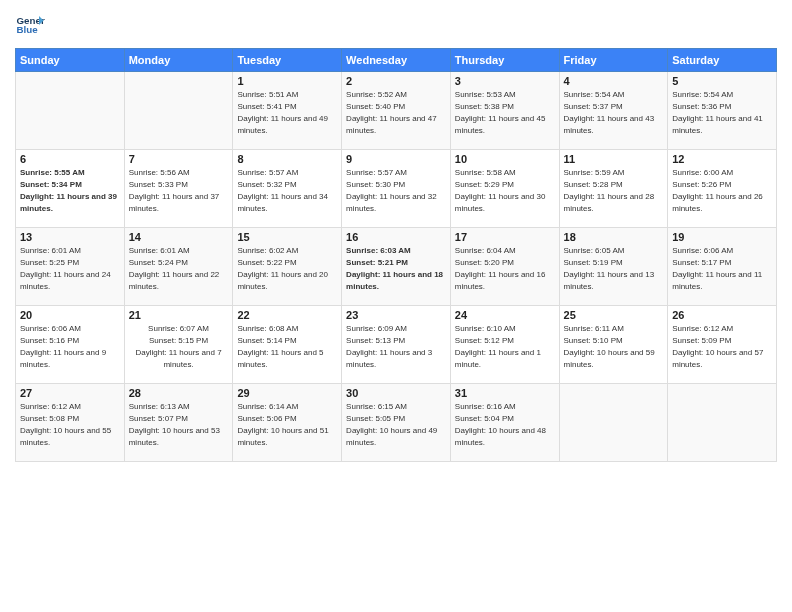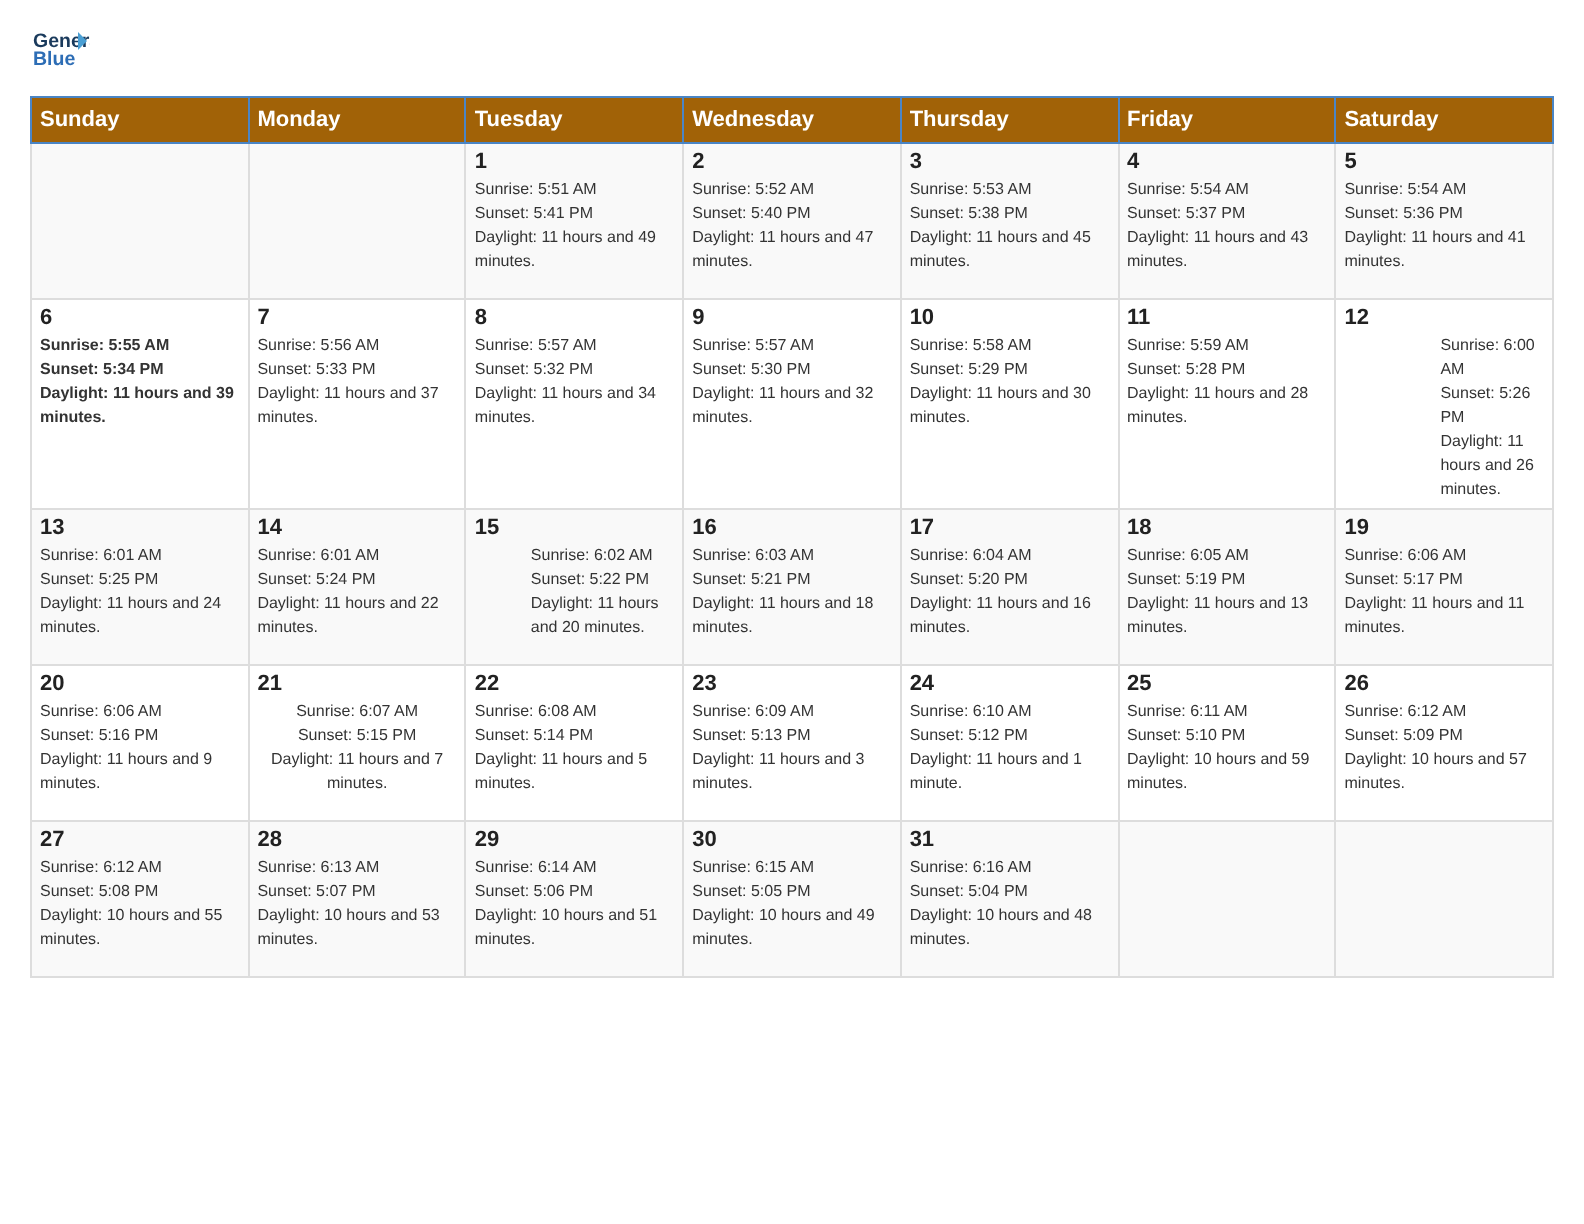"Sunday" thead tr { background: #a16207 -> #3b82f6 }
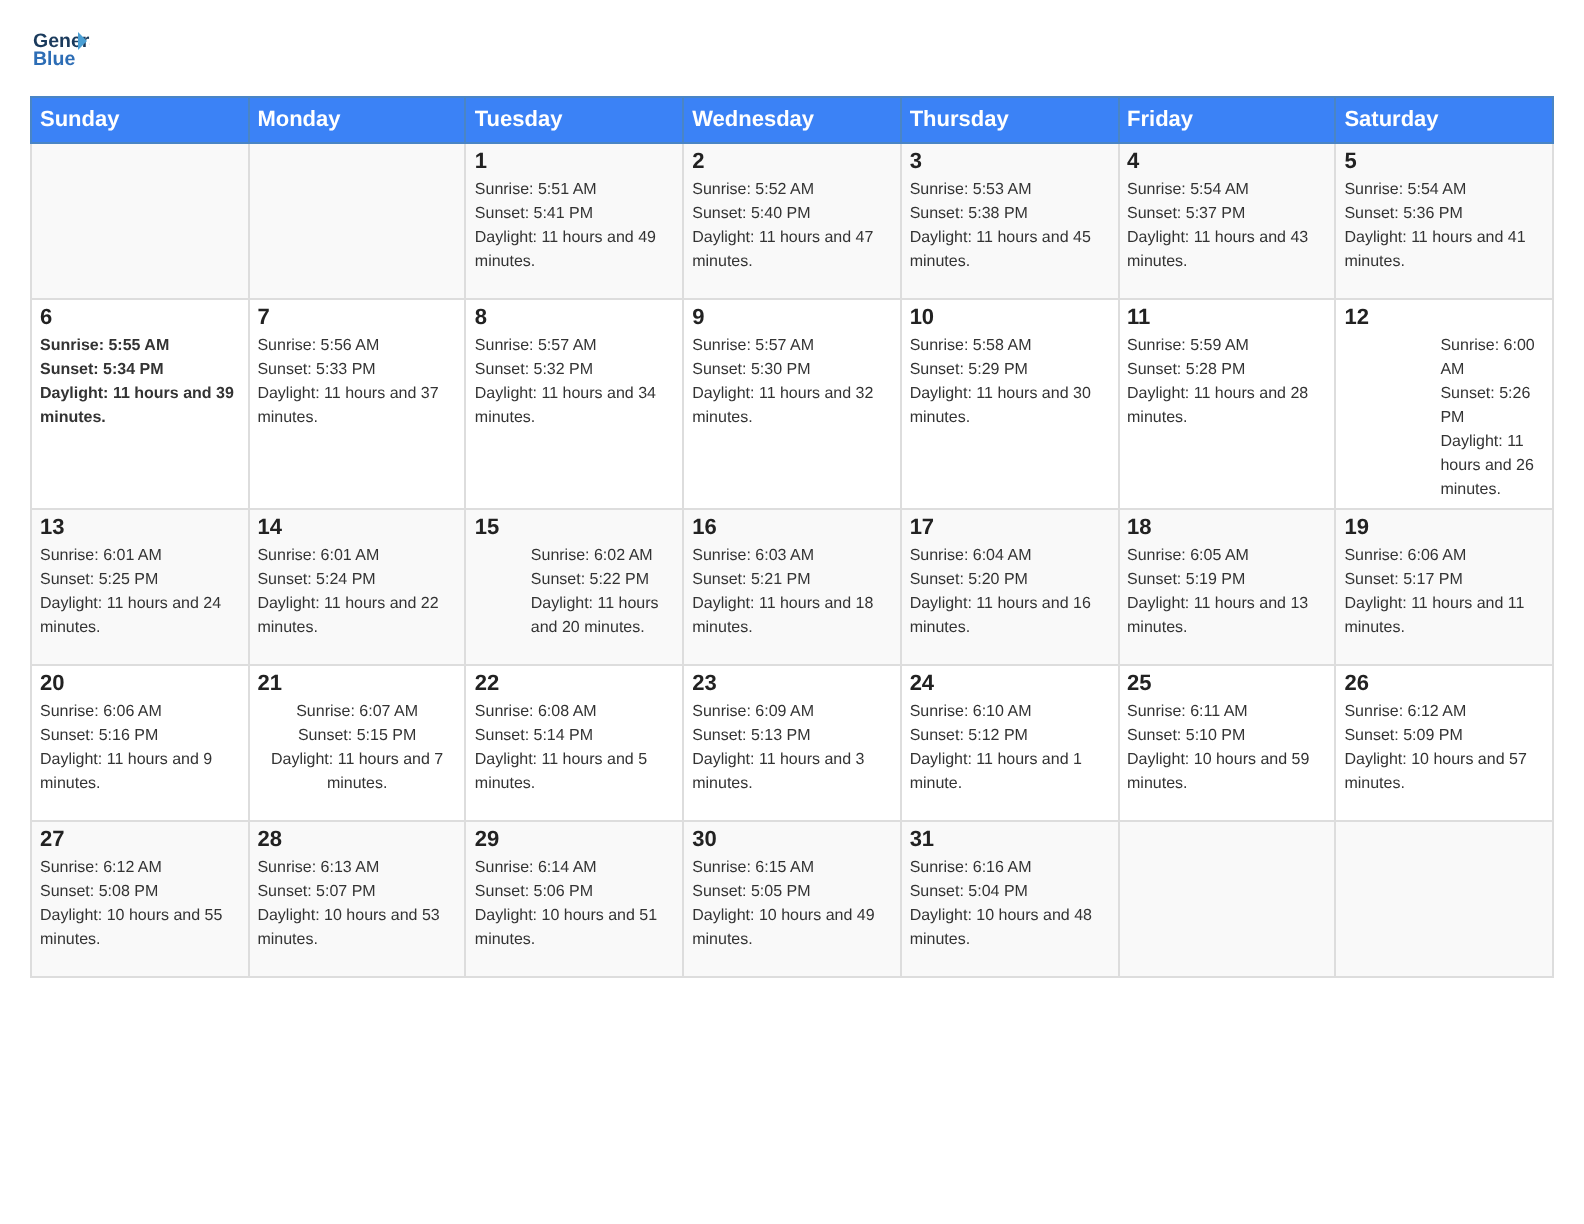"Sunrise: 6:00 AM" div.day-info { margin-left: 48px -> none }
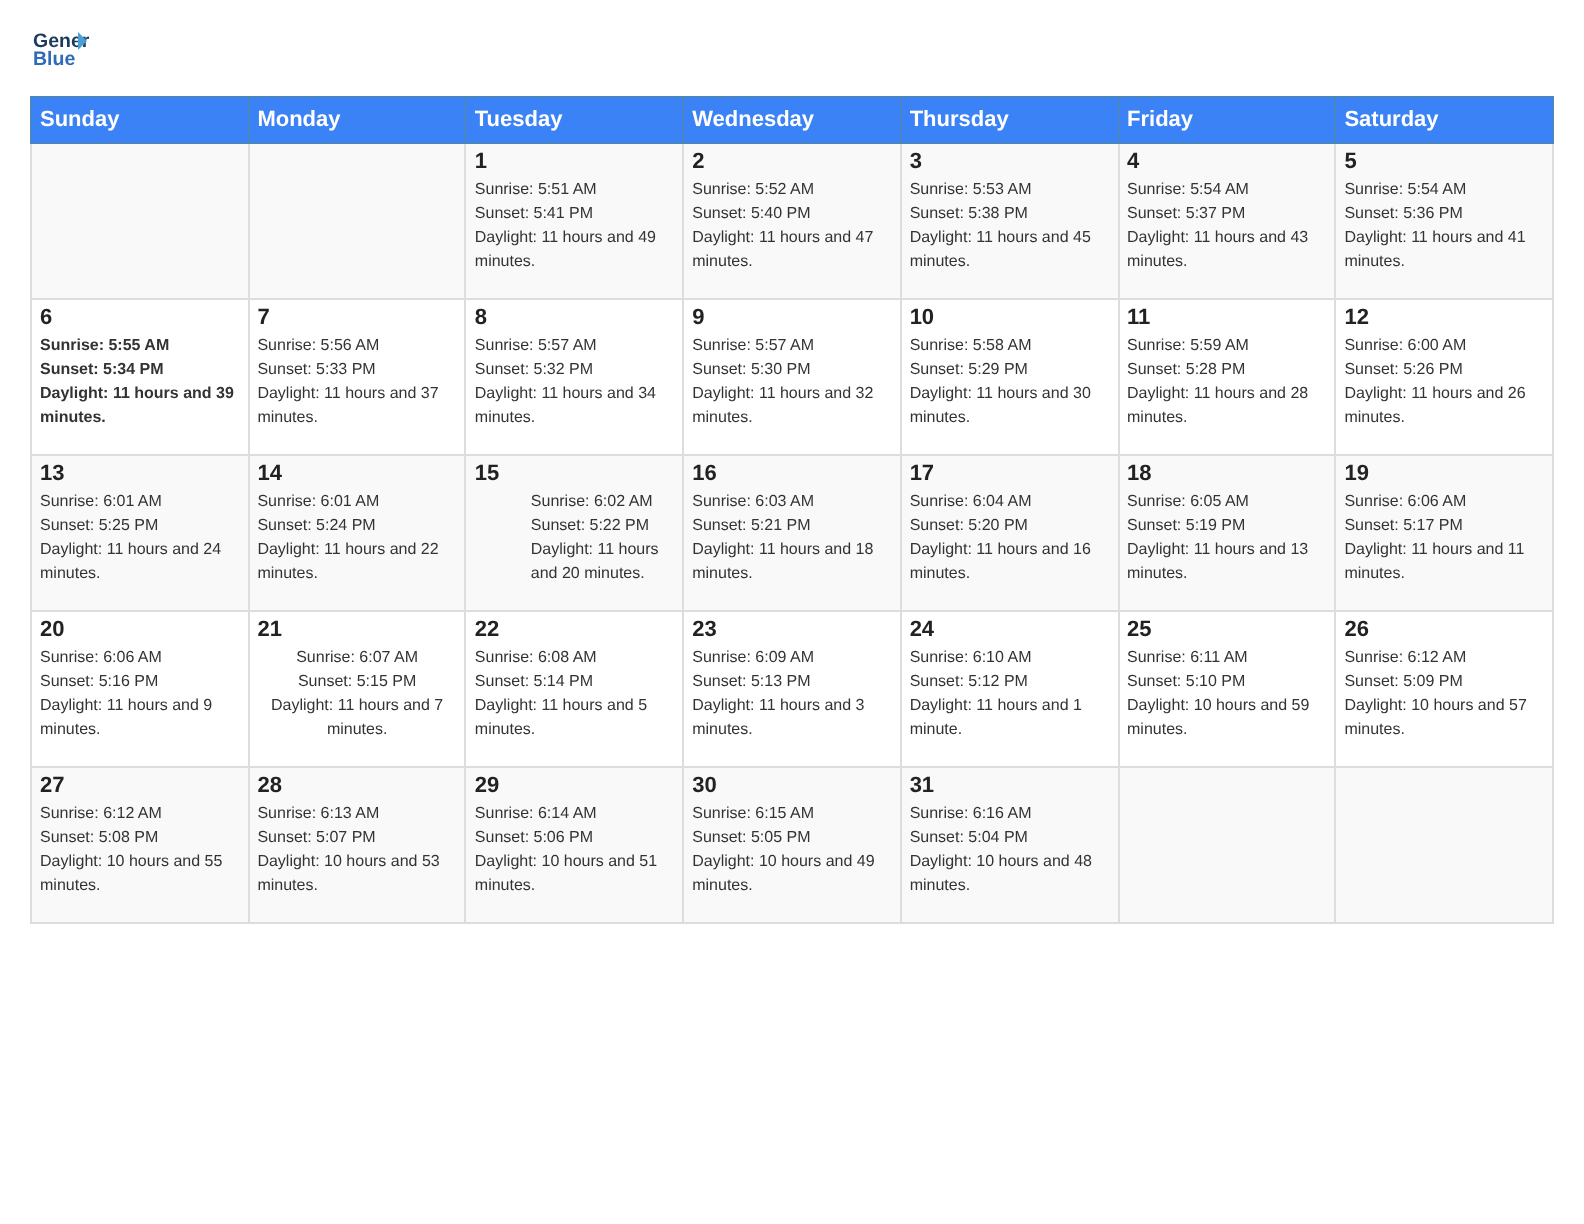"Sunrise: 6:02 AM" div.day-info { margin-left: 28px -> none }
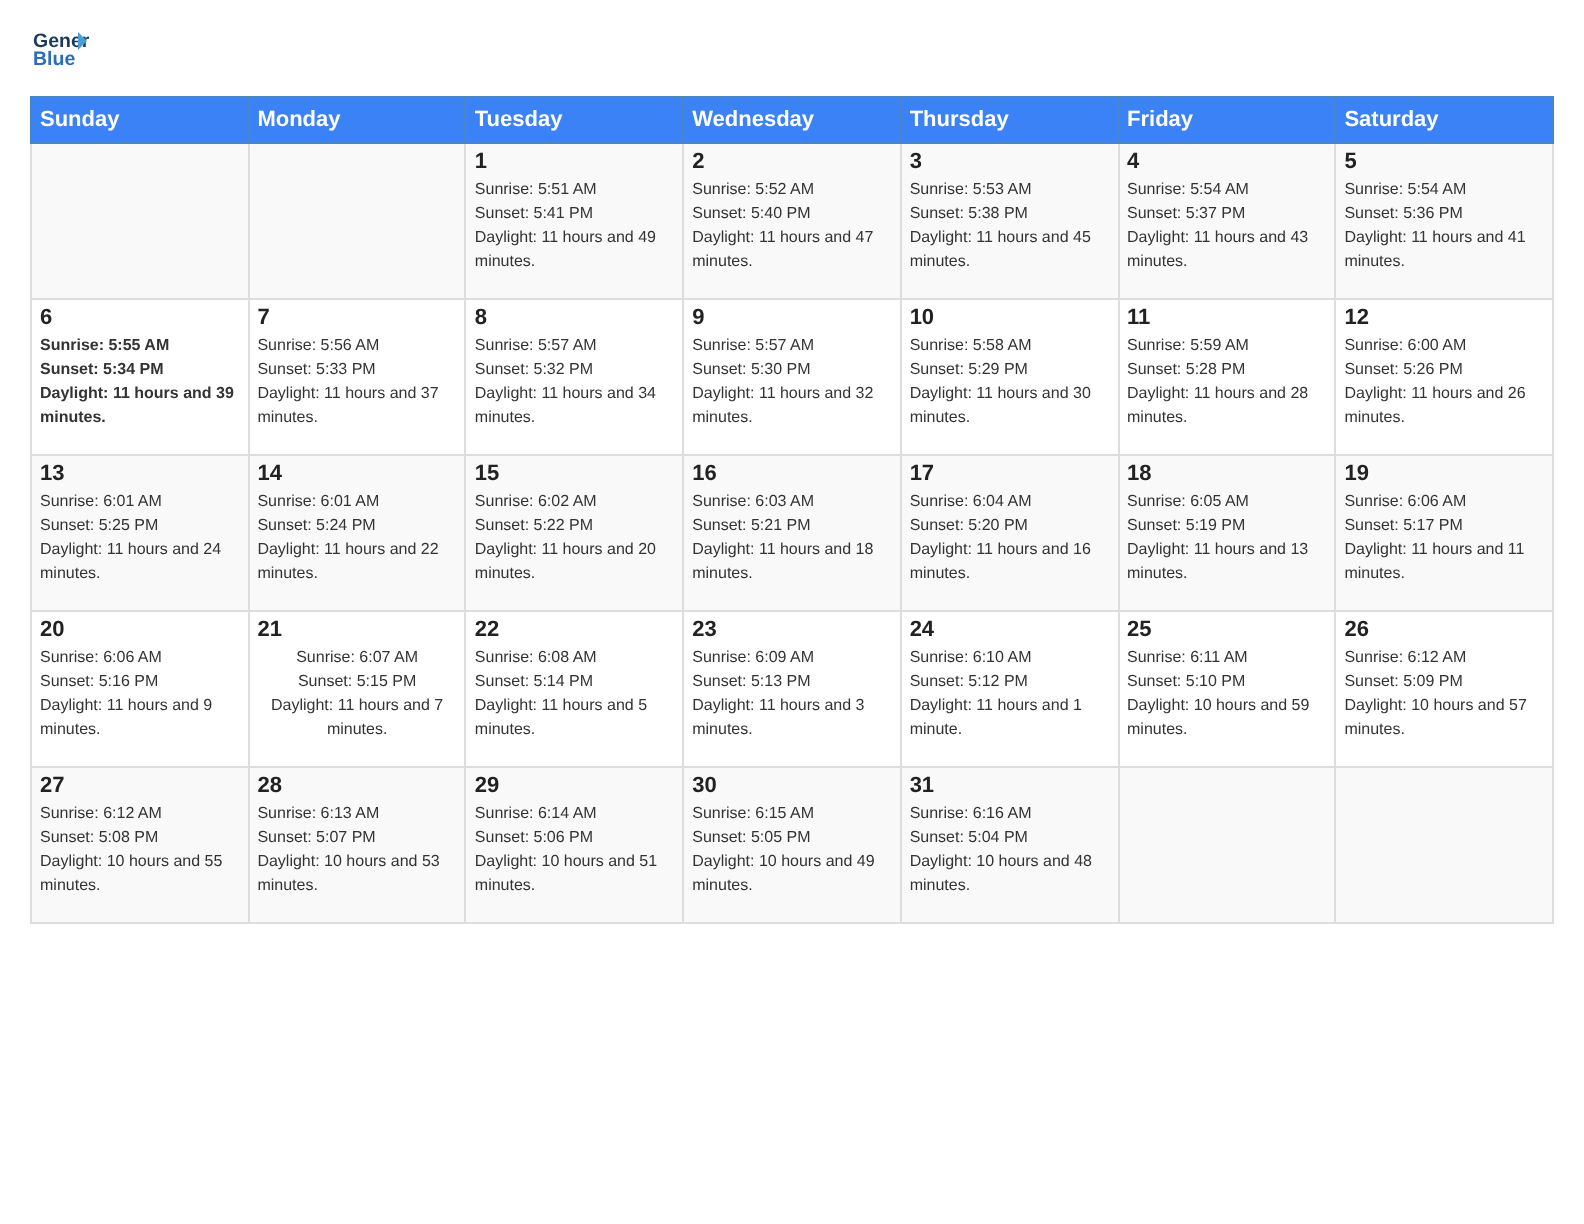"Sunrise: 6:03 AM" div.day-info { font-weight: none -> bold }
